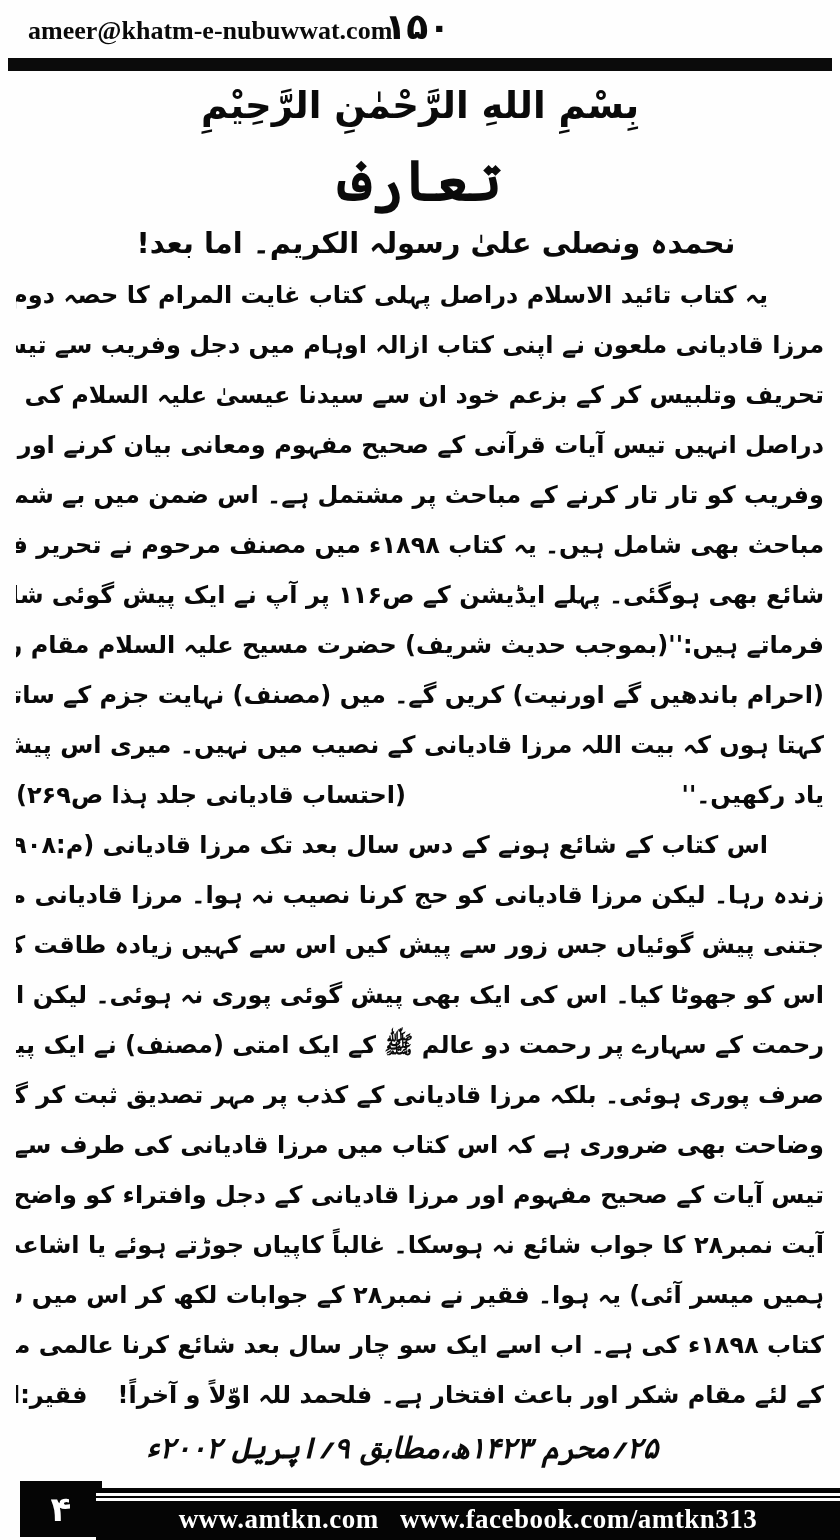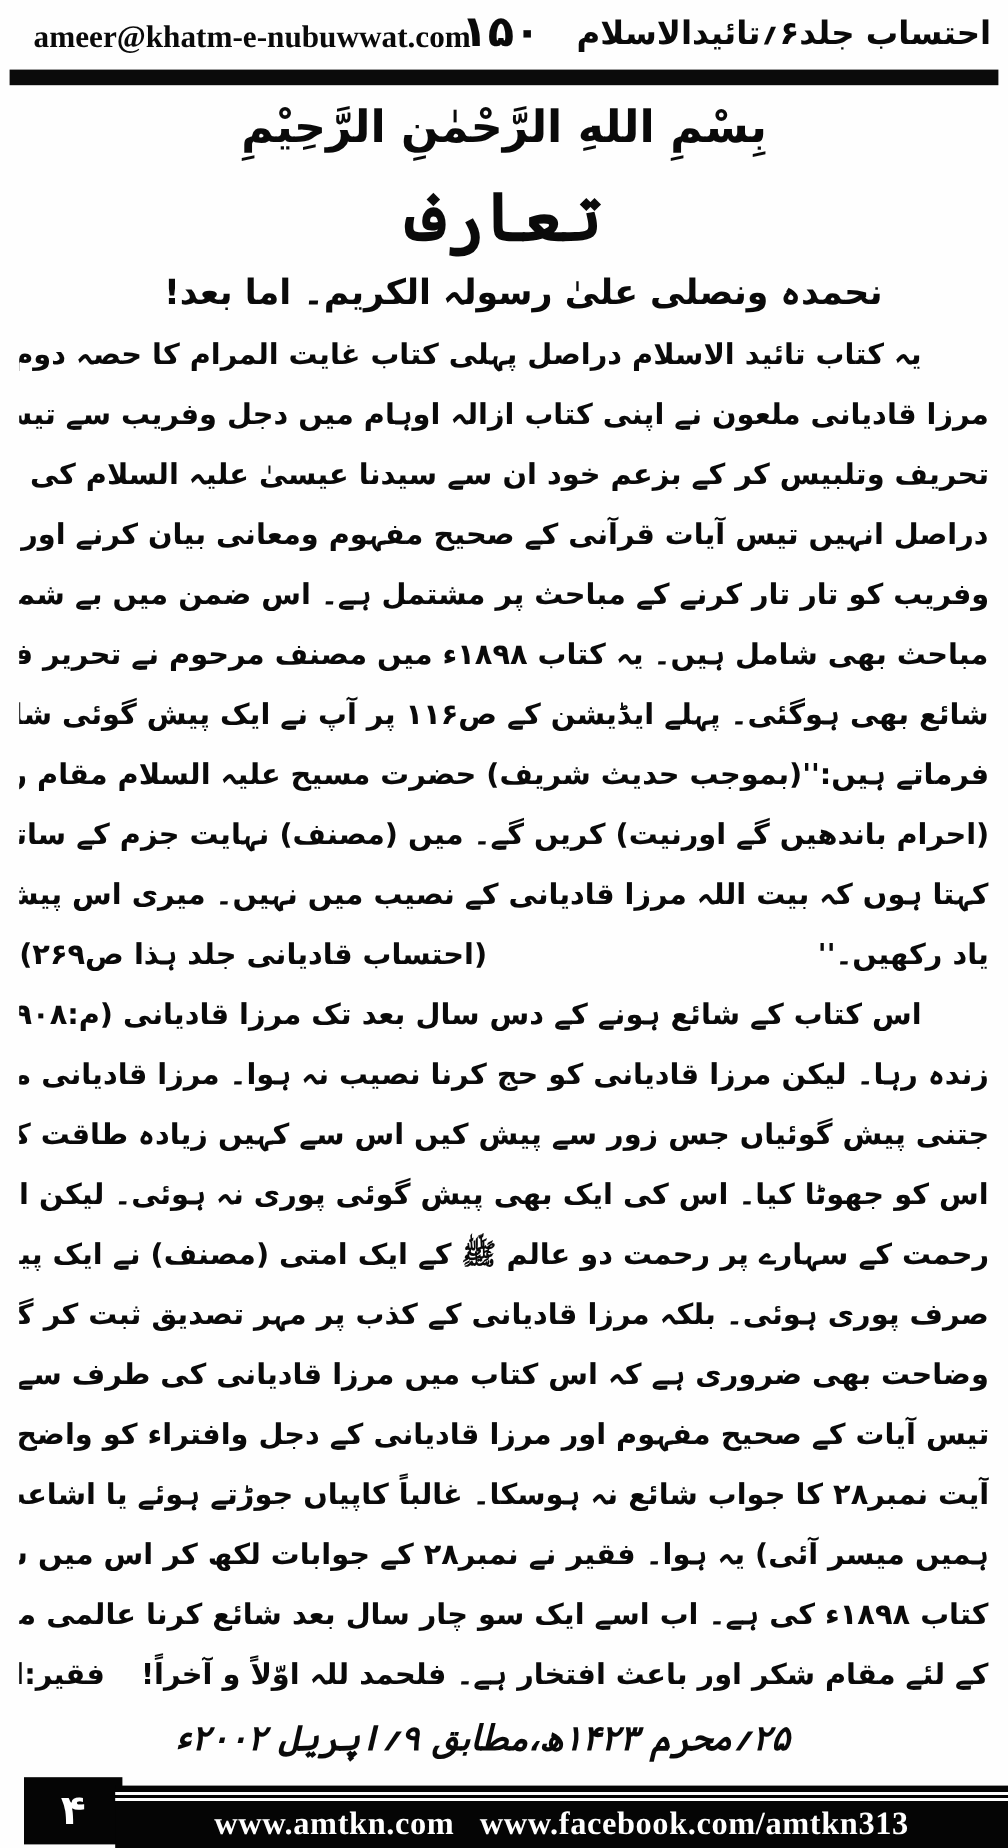"احتساب جلد۶؍تائیدالاسلام" div.hdr-book { html: <div>احتساب جلد۶؍تائیدالاسلام</div> -> none }
